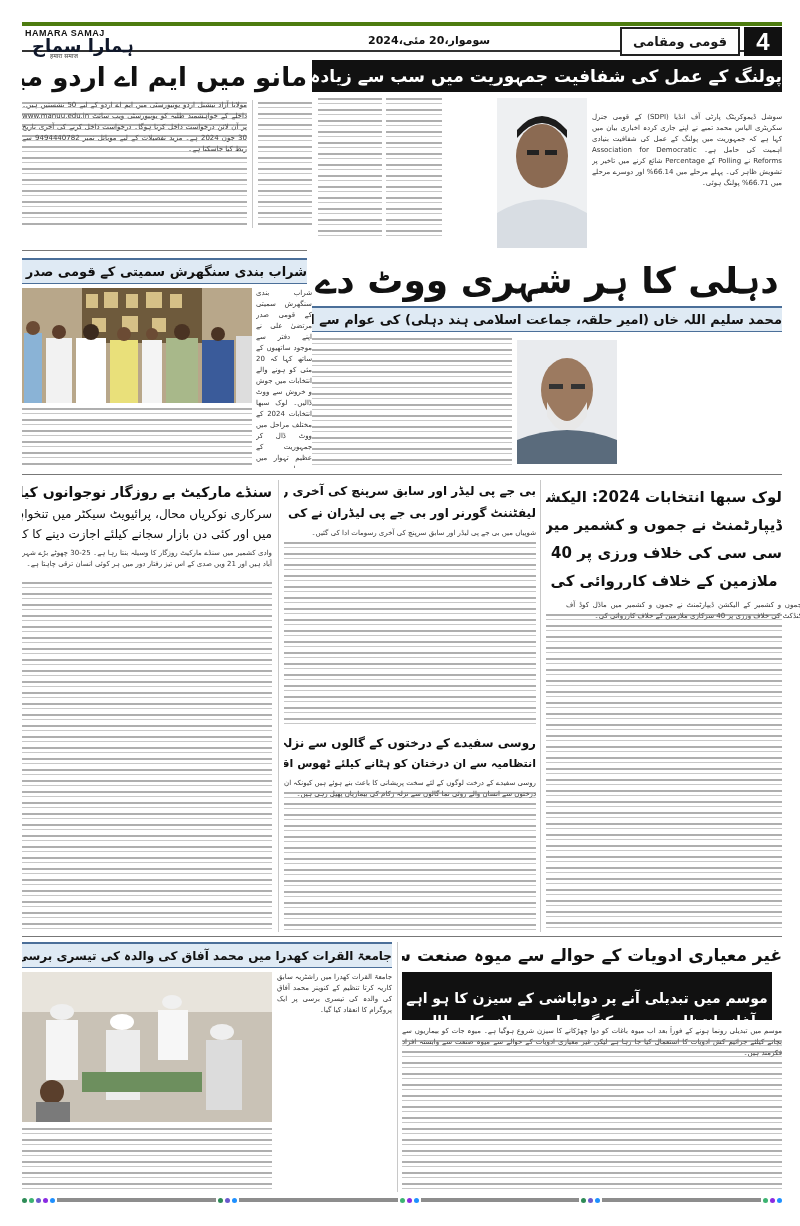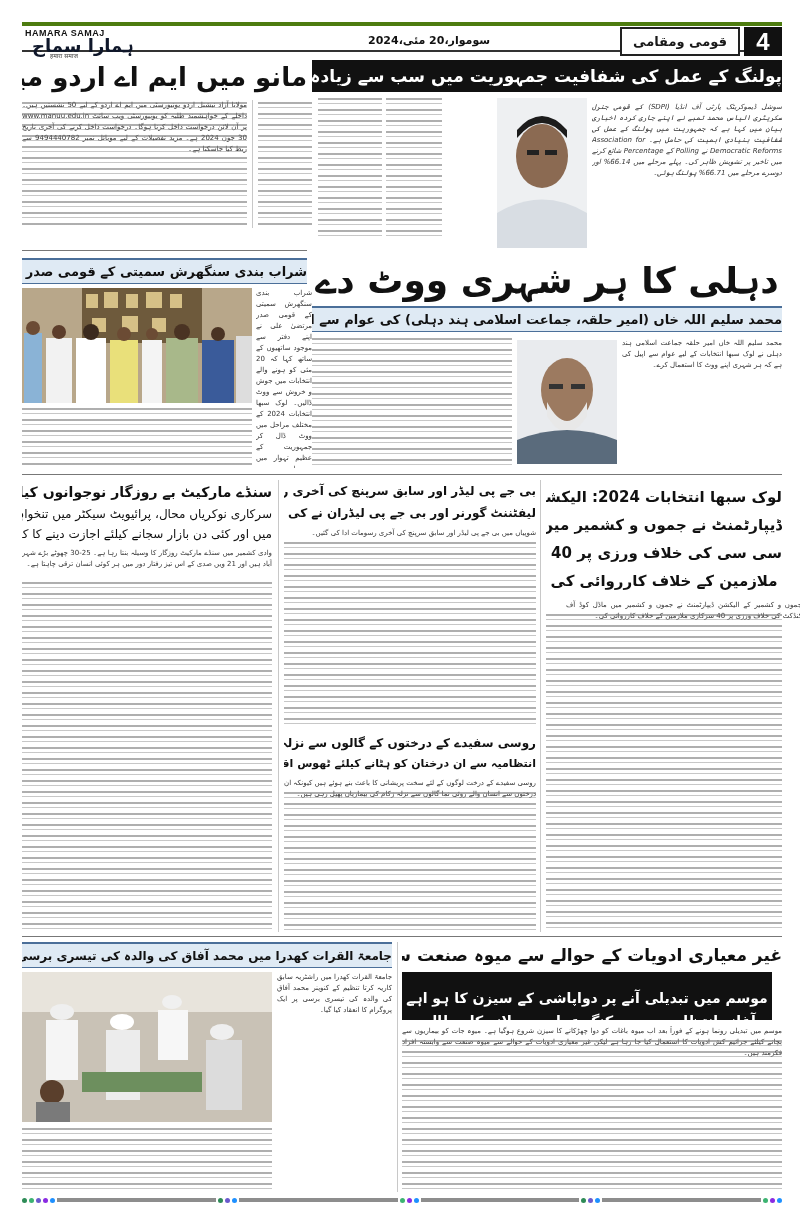"سوشل ڈیموکریٹک پارٹی آف انڈیا" div.abs { font-style: italic -> none; top: 80px -> 90px }
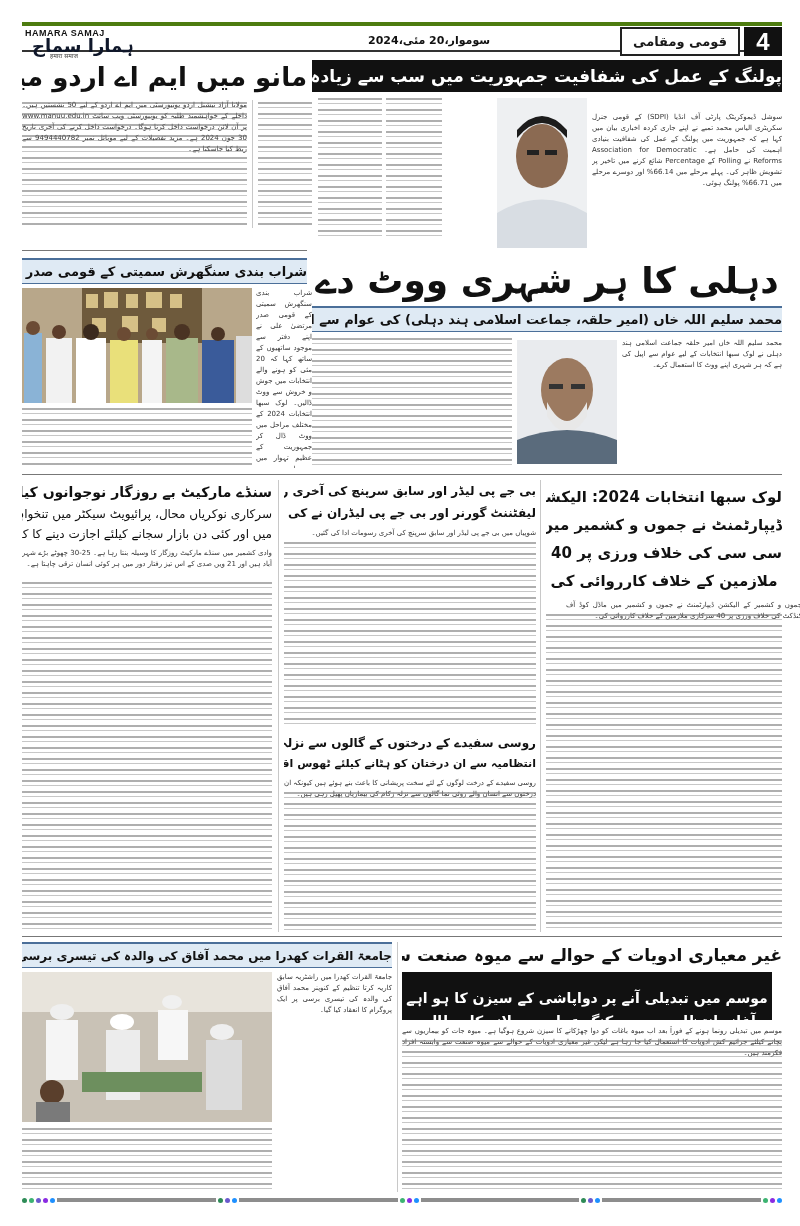"محمد سلیم اللہ خاں امیر" div.abs { html: <div> <span>محمد سلیم اللہ خاں امیر حلقہ جماعت اسلامی ہند دہلی نے لوک سبھا انتخابات کے لیے عوام سے اپیل کی ہے کہ ہر شہری اپنے ووٹ کا استعمال کرے۔</span> </div> -> none }
